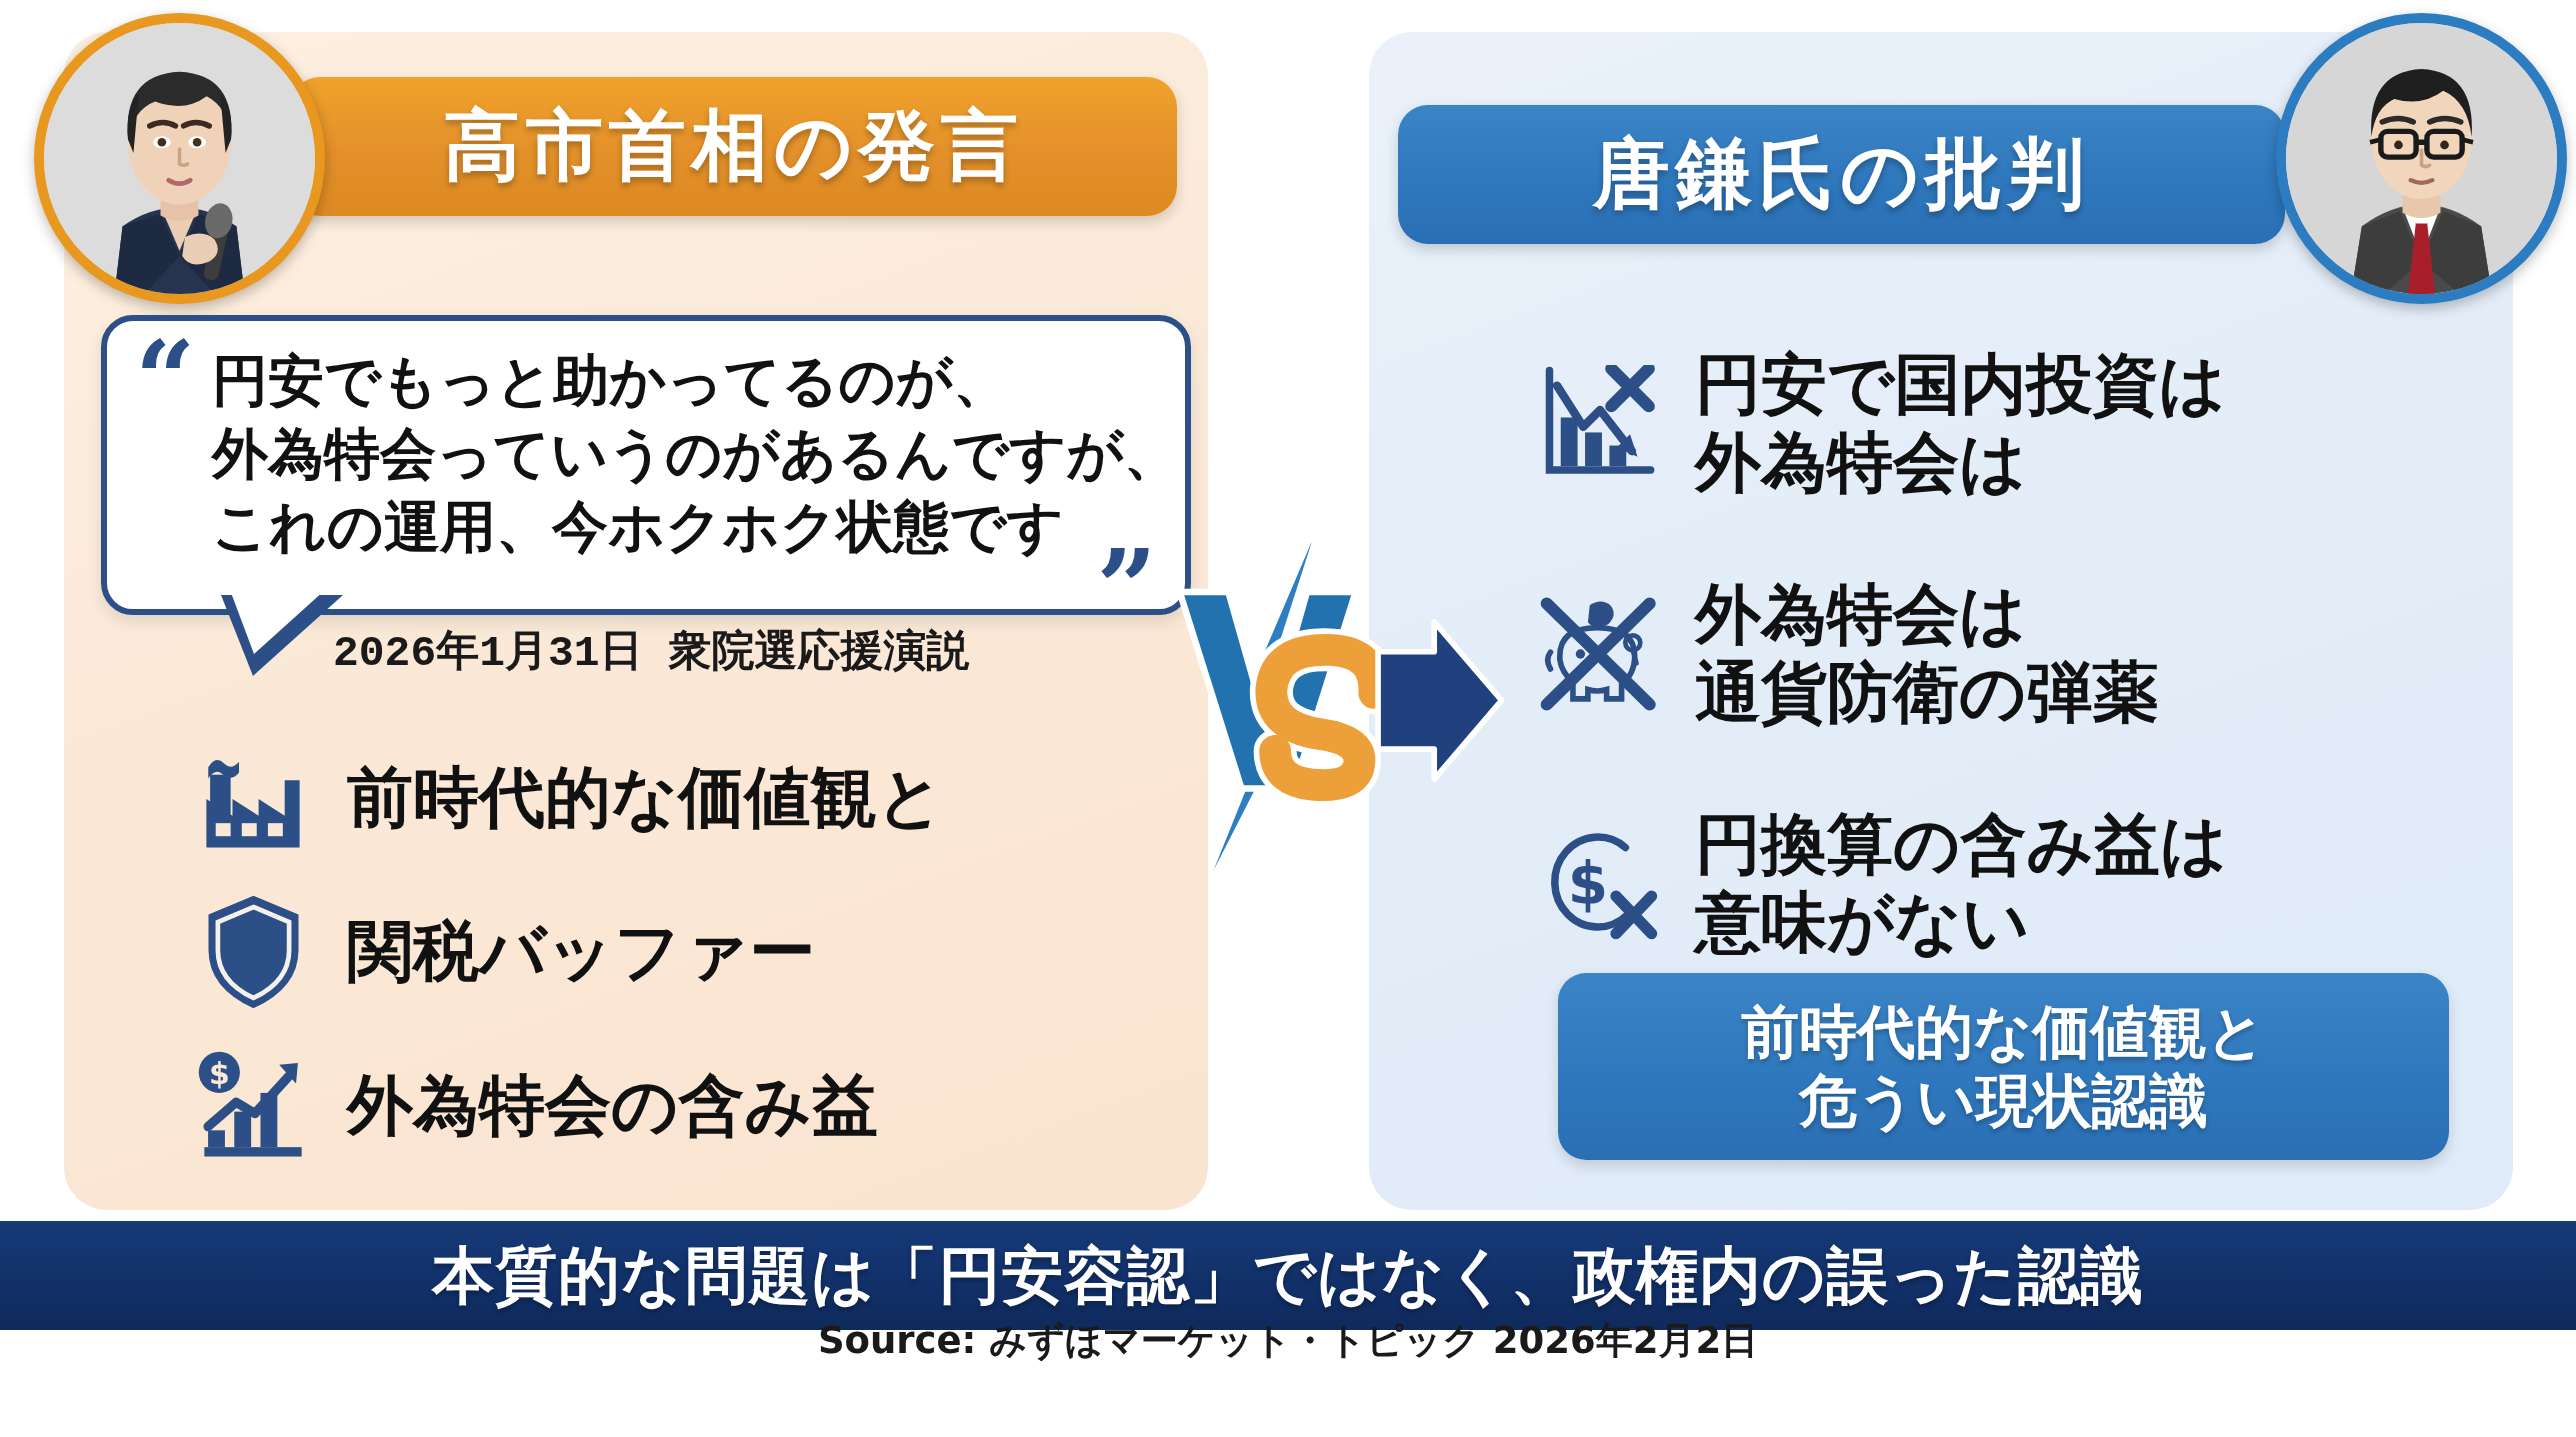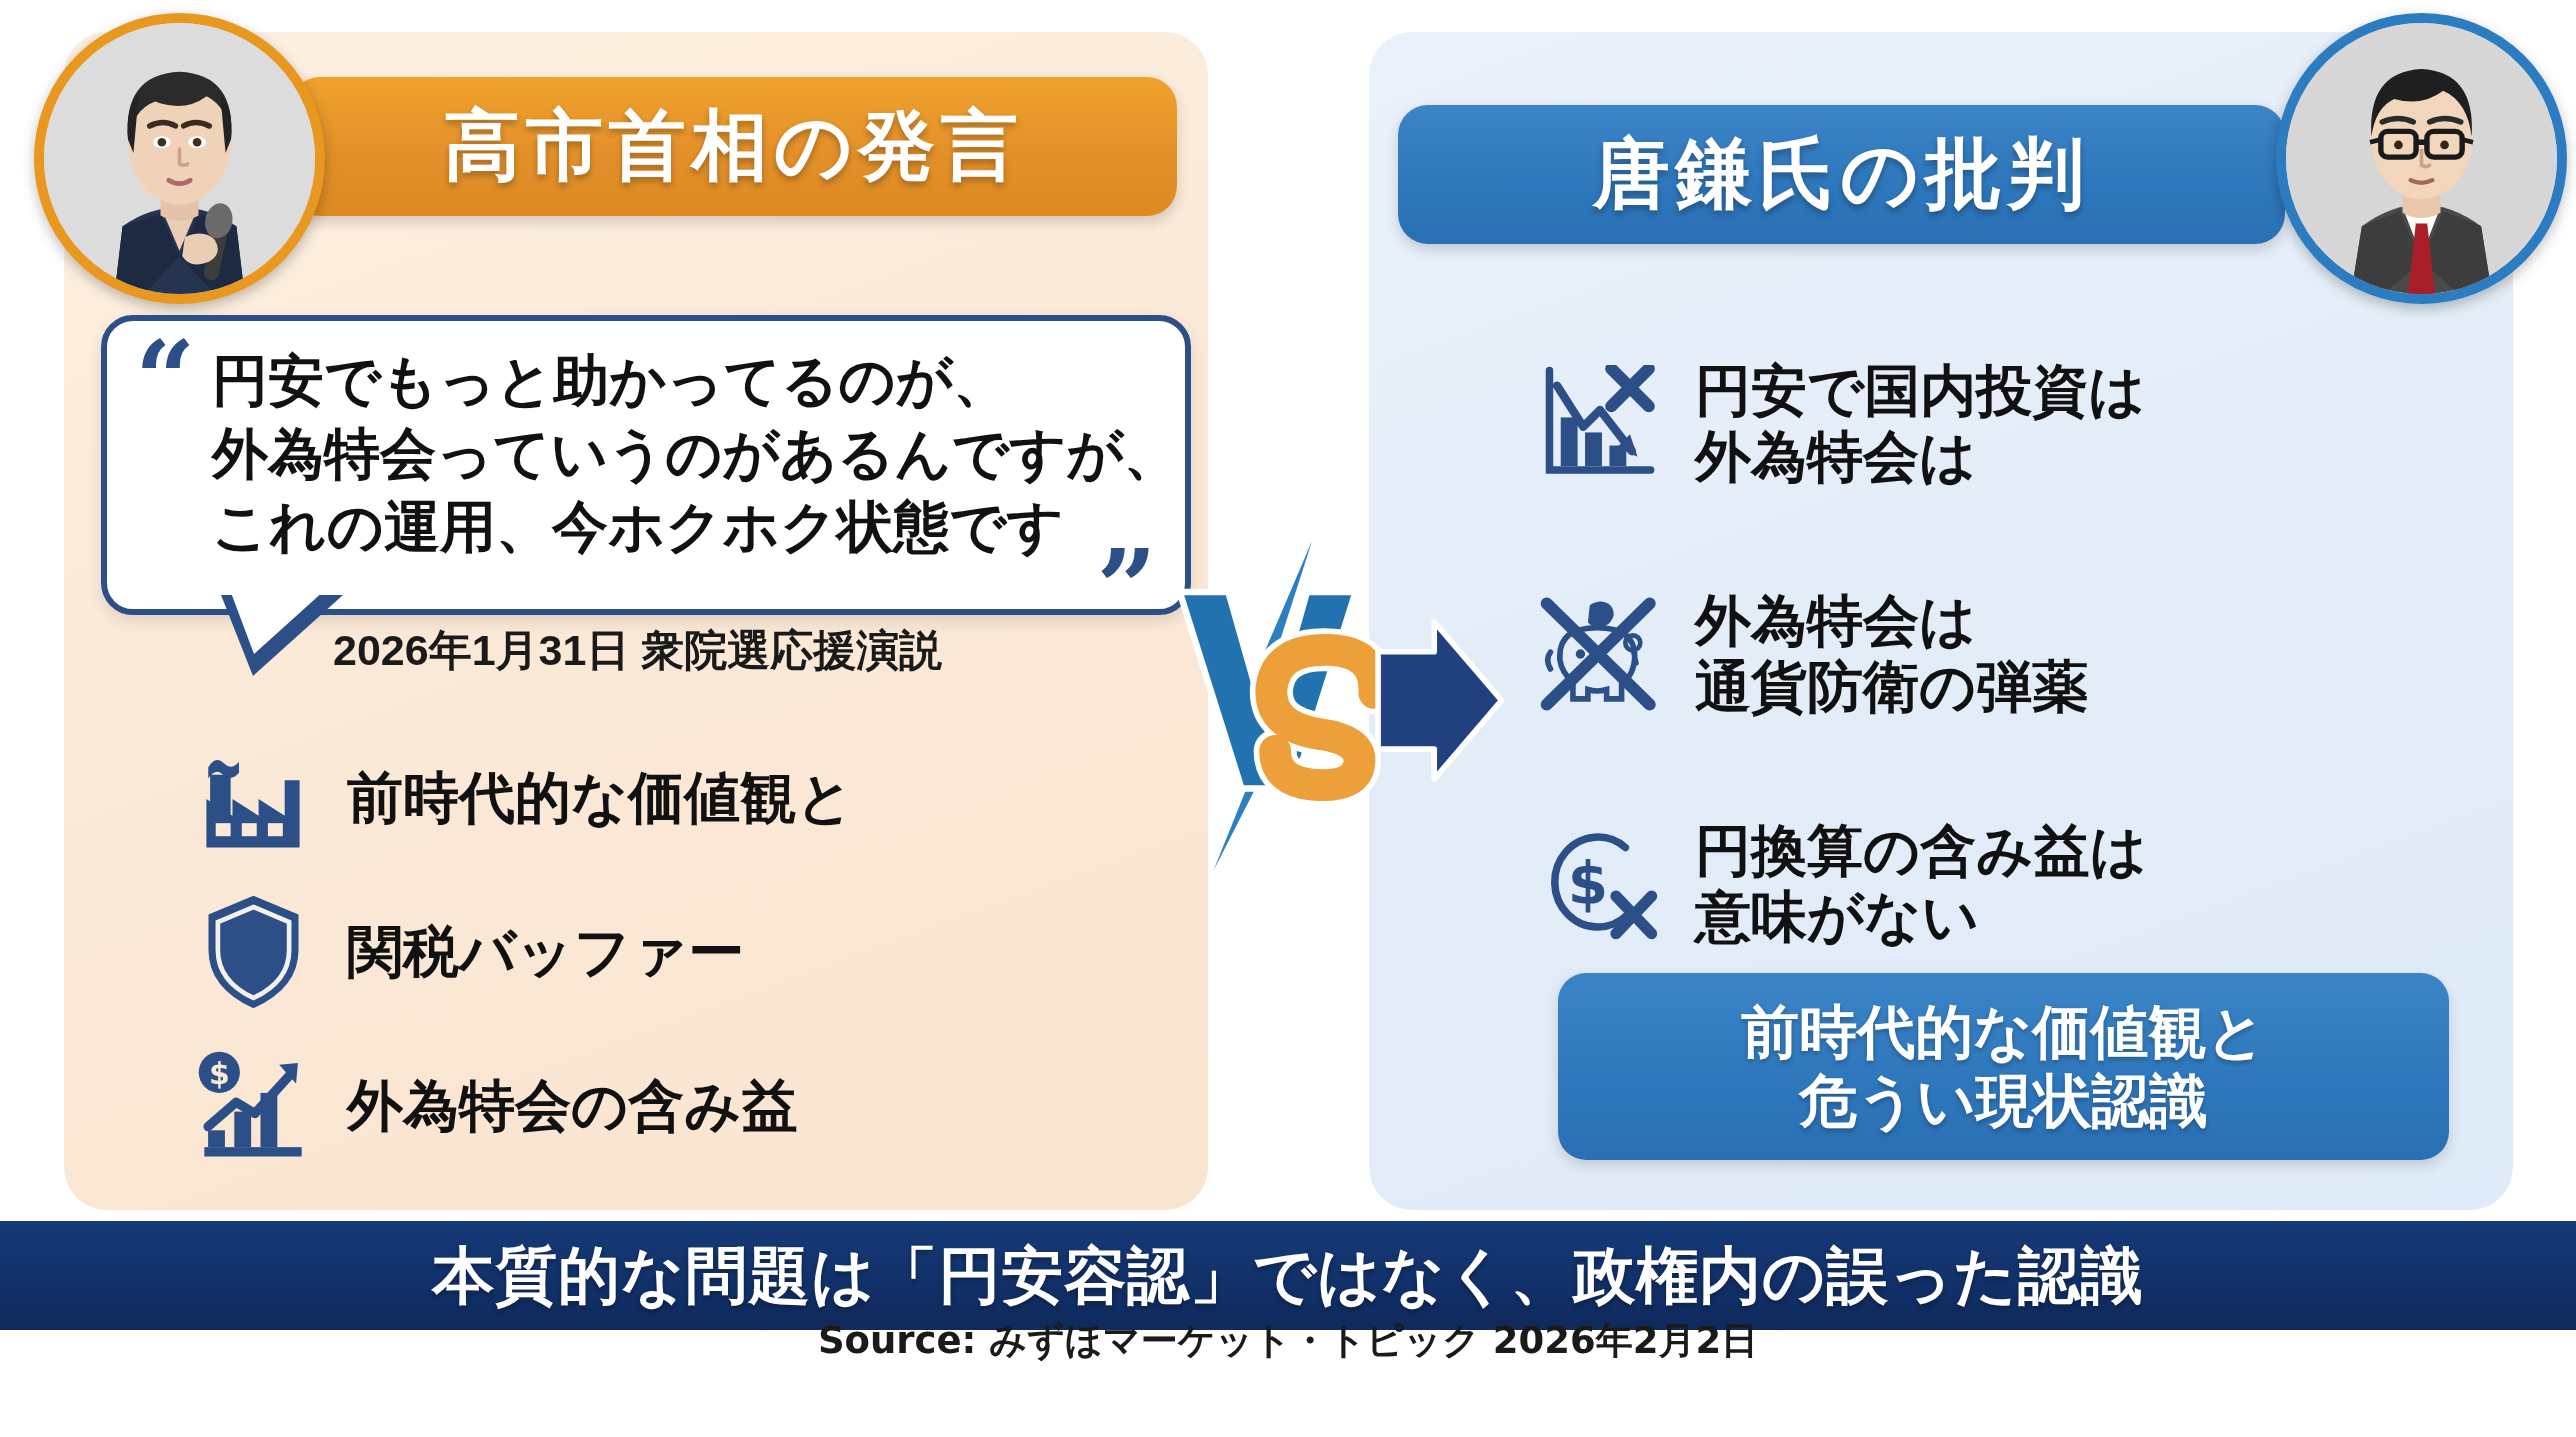"円安で国内投資は" .btext { font-size: 56px -> 66px }
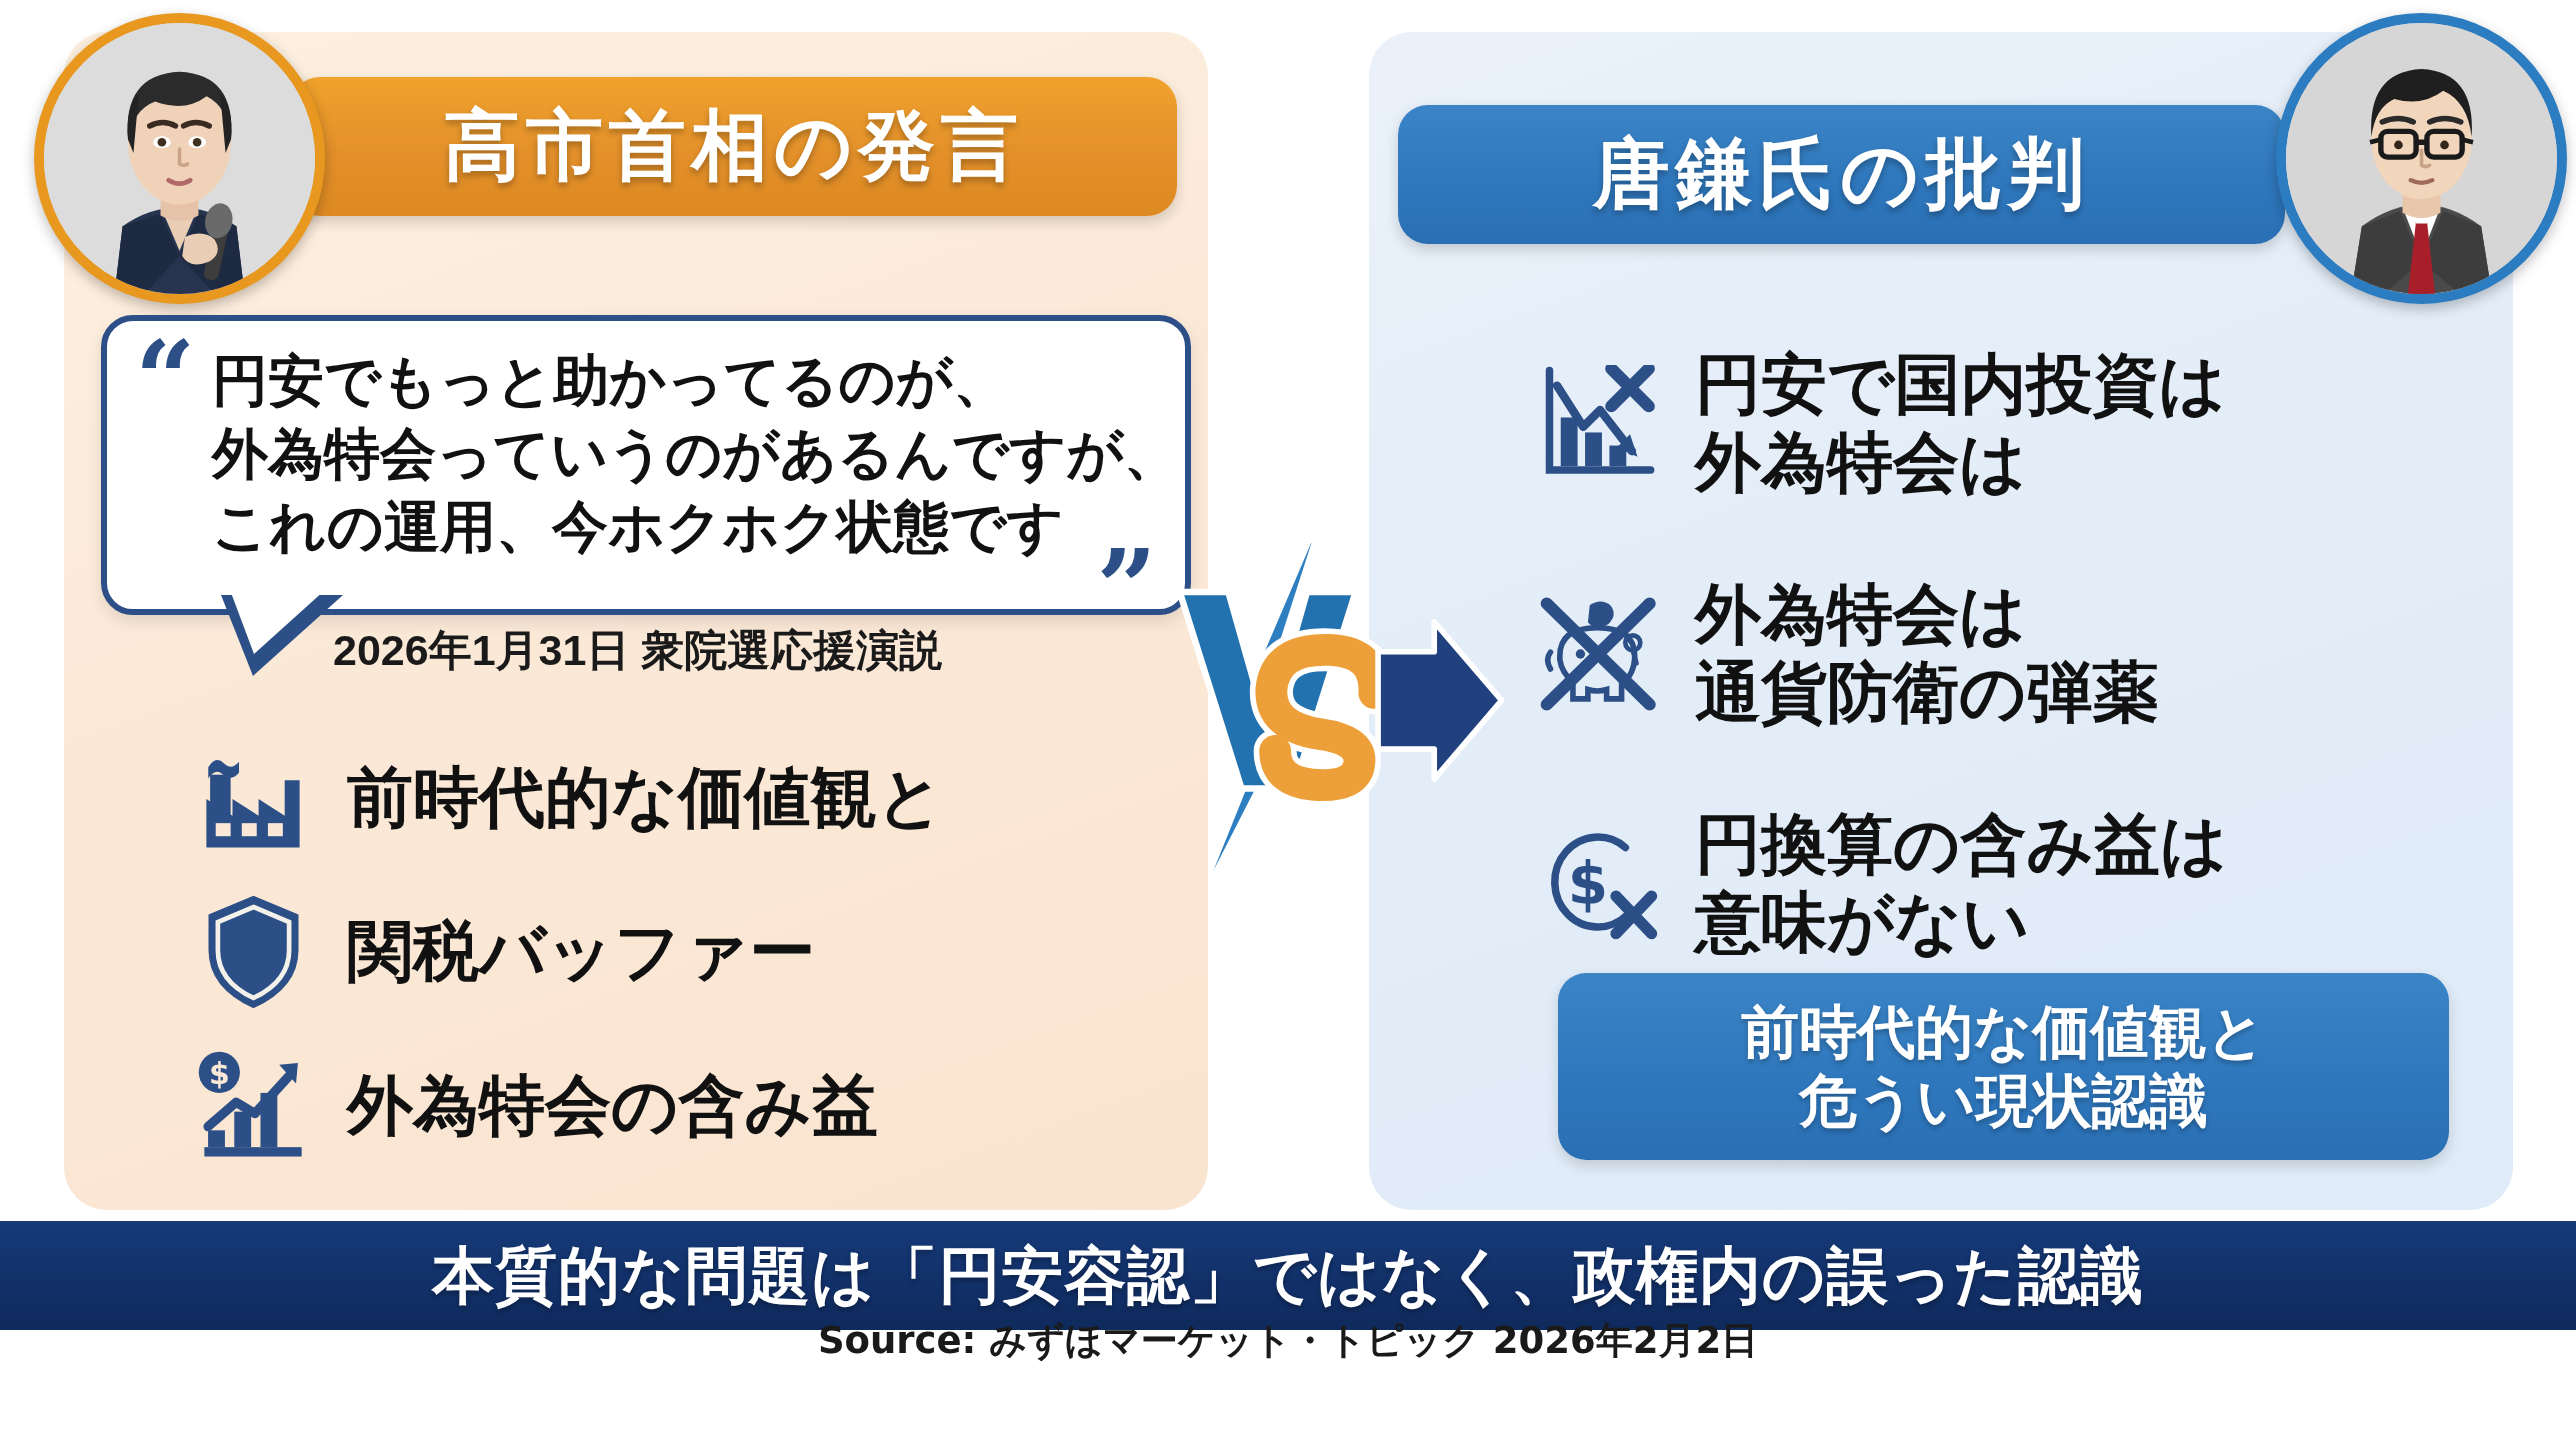"2026年1月31日 衆院選応援演説" .caption { font-family: Liberation Sans, sans-serif -> Liberation Mono, monospace }
